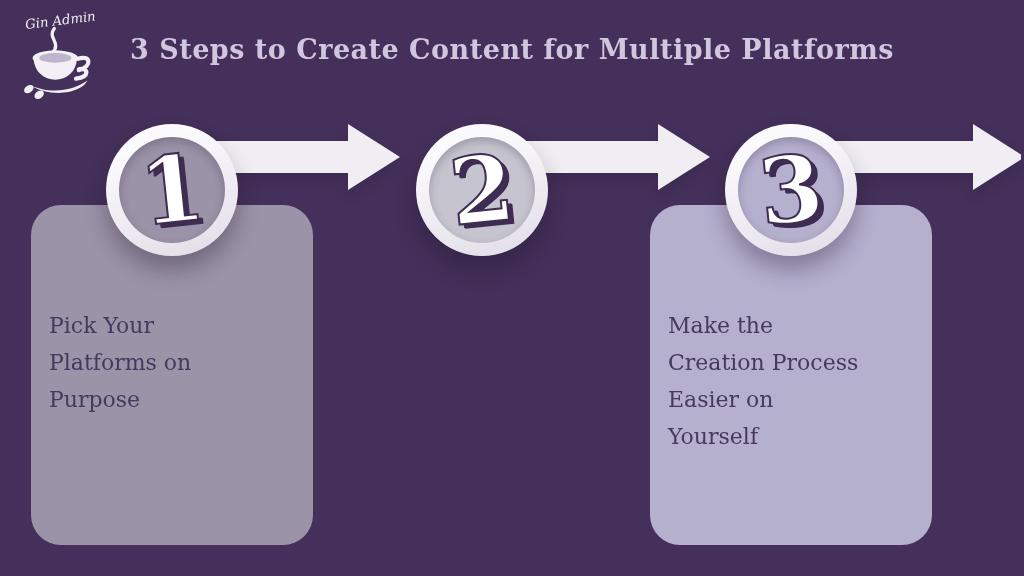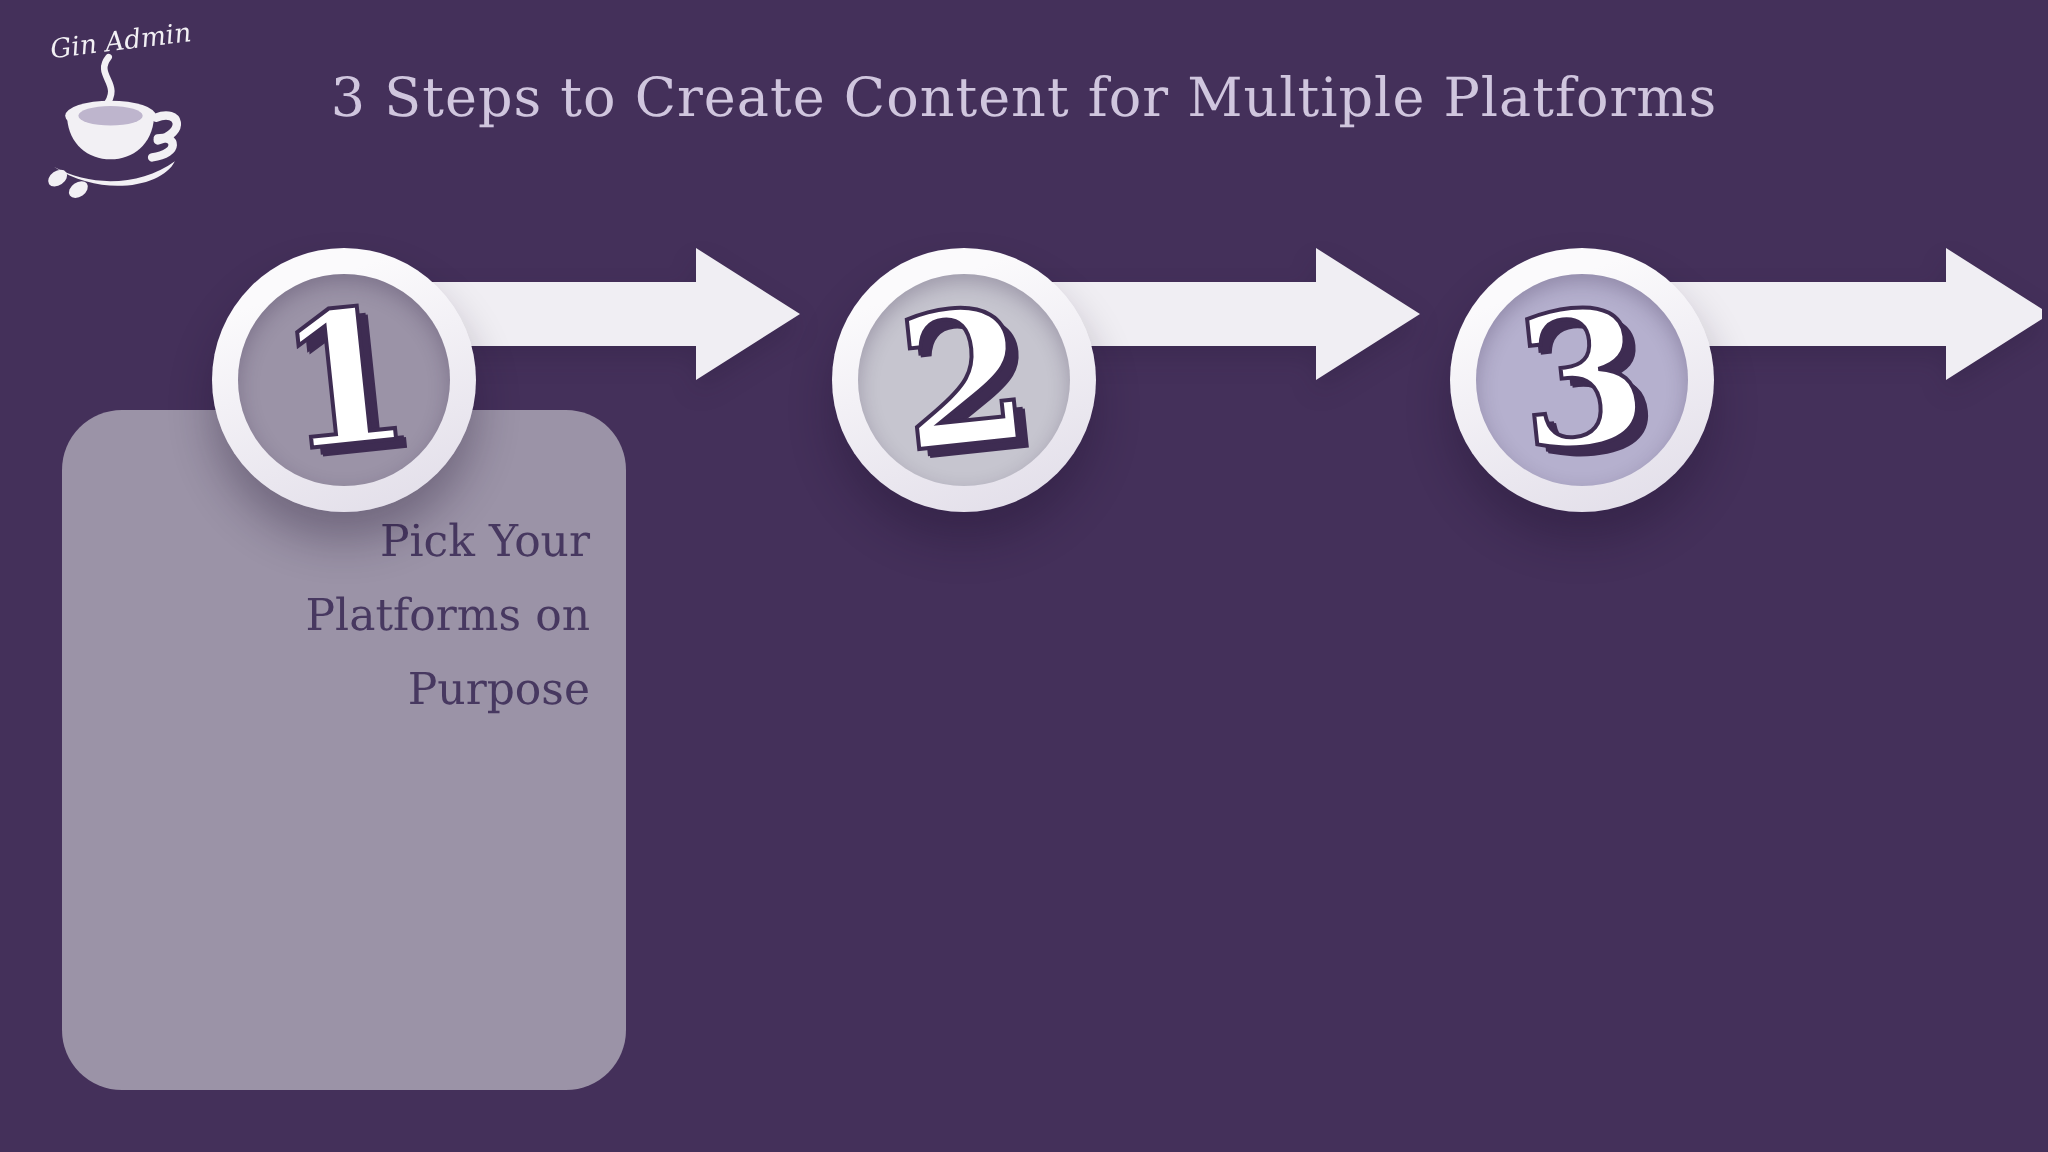"3 Steps to Create Content" .title { font-weight: normal -> bold }
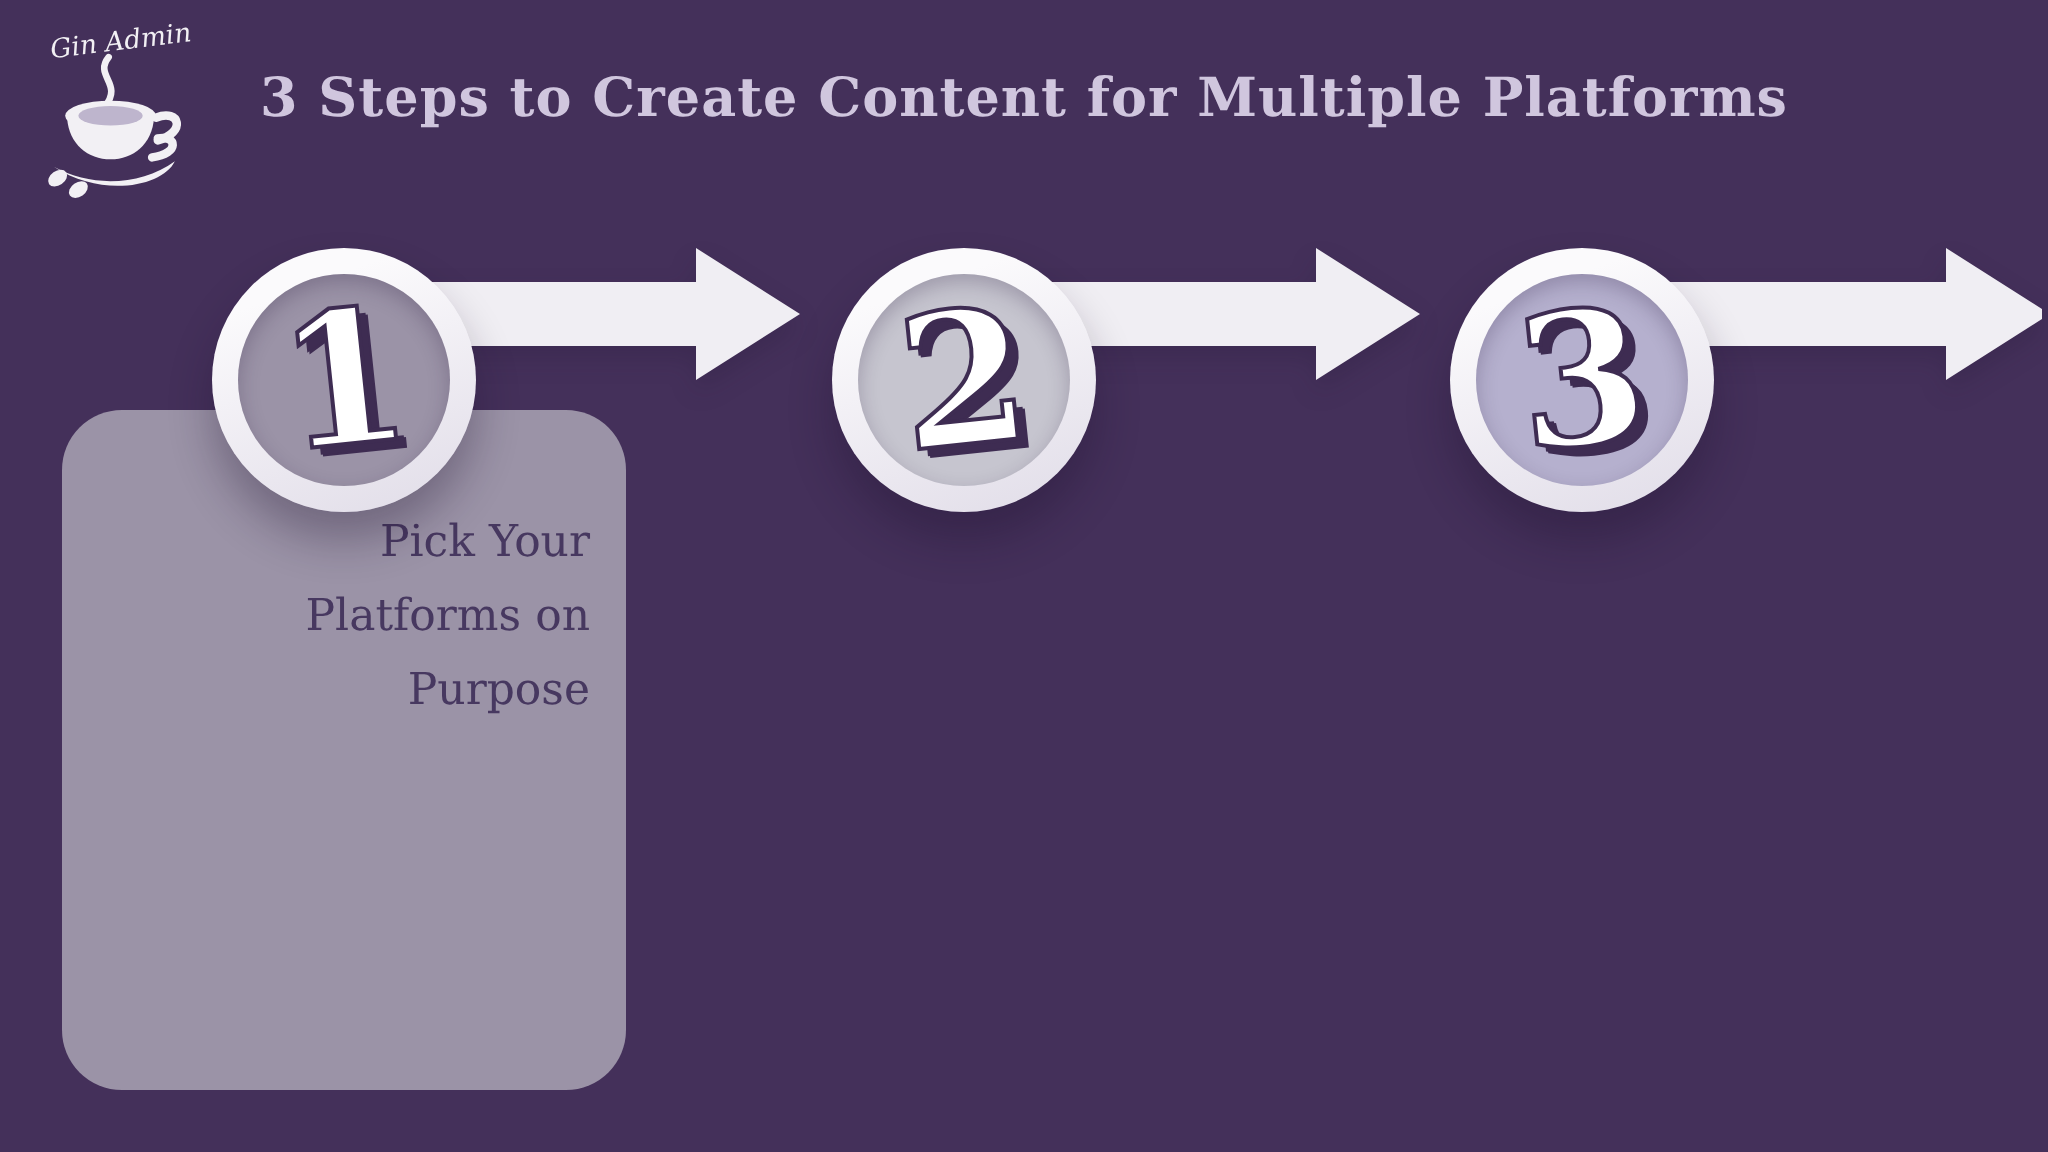"Pick Your" .card-label { margin: 48px 18px 0 18px -> 102px 18px 0 18px; text-align: right -> left }
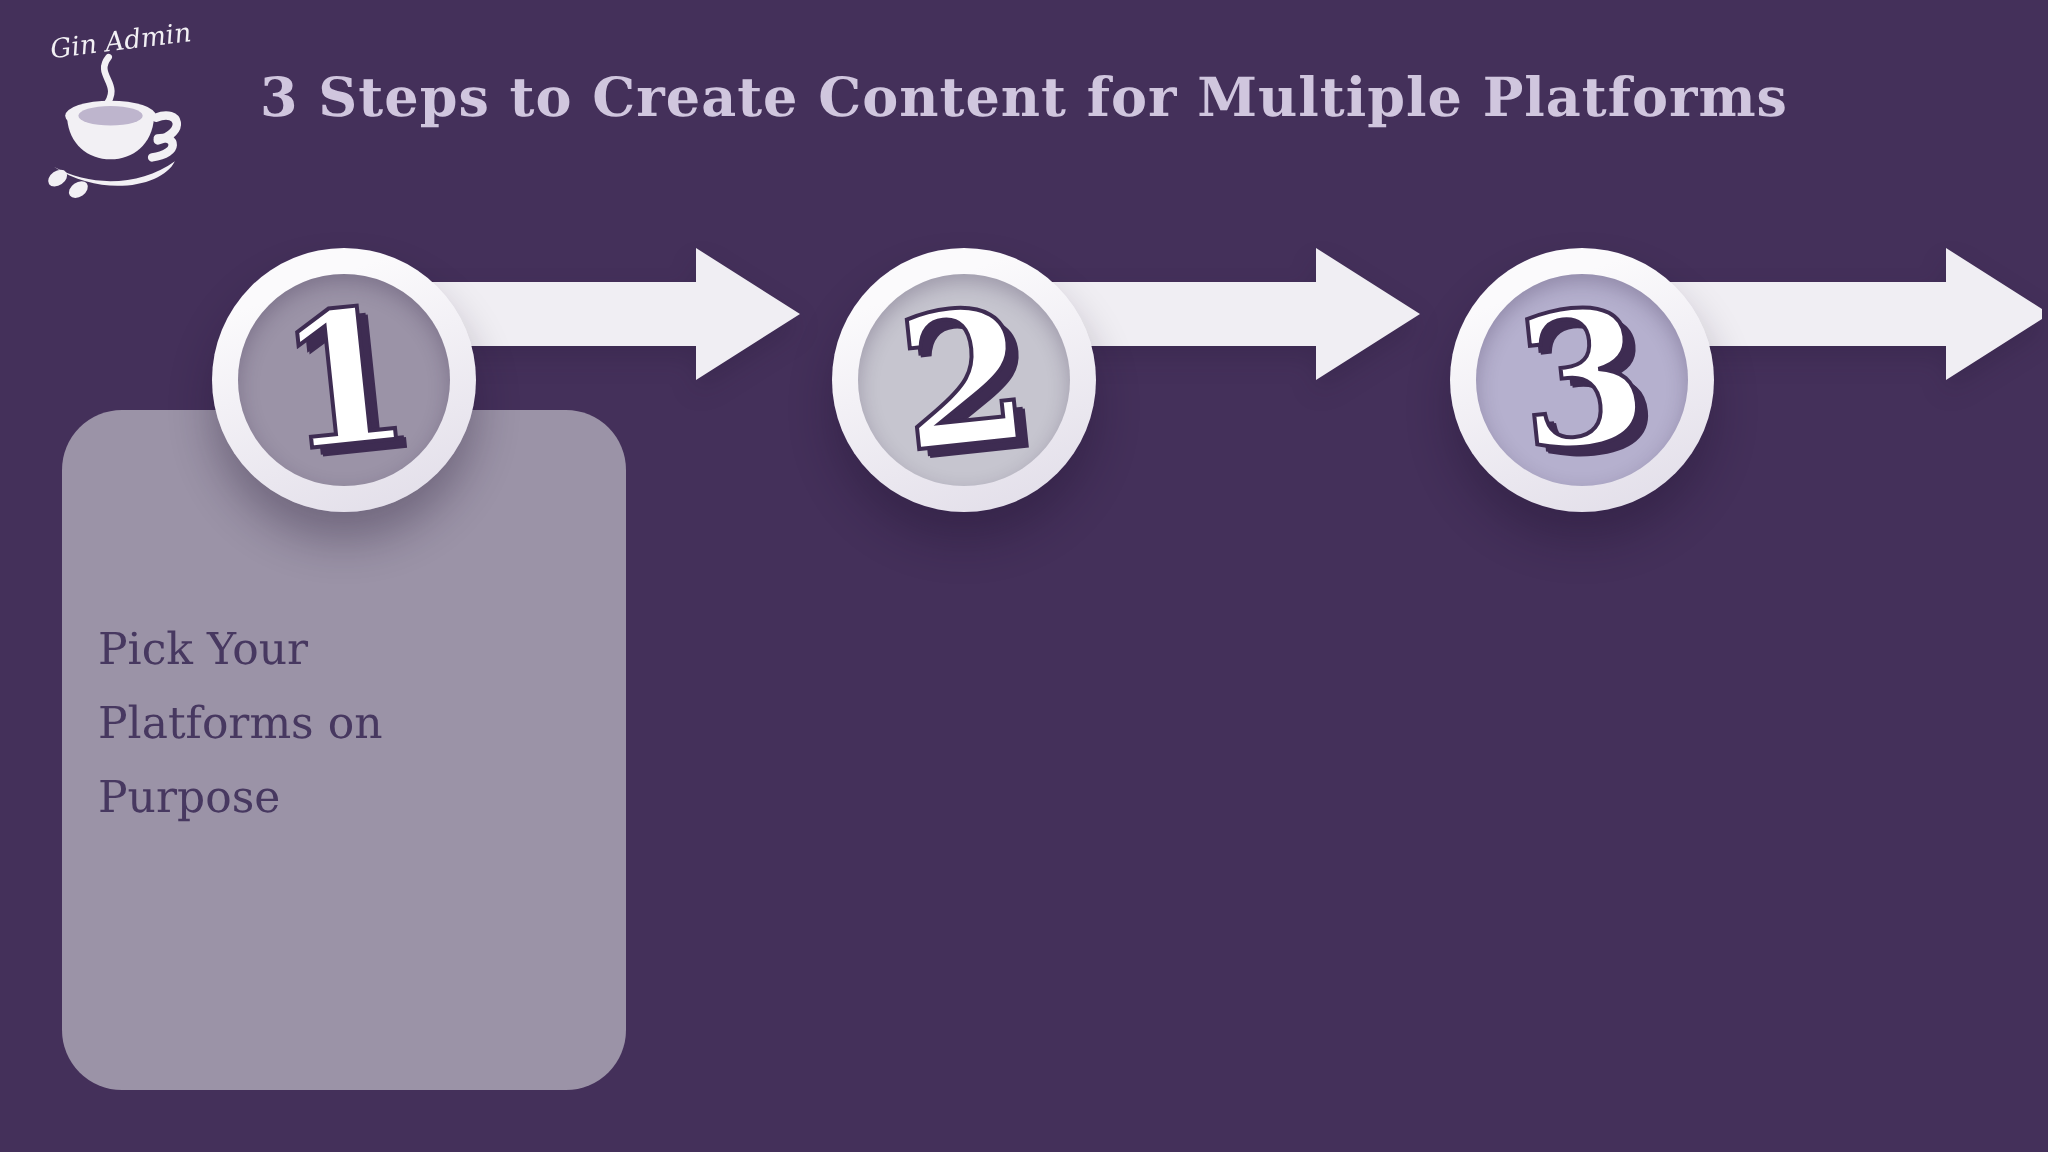"Make the" div.card { html: none -> <div> <p>Make the Creation Process Easier on Yourself</p> </div> }
